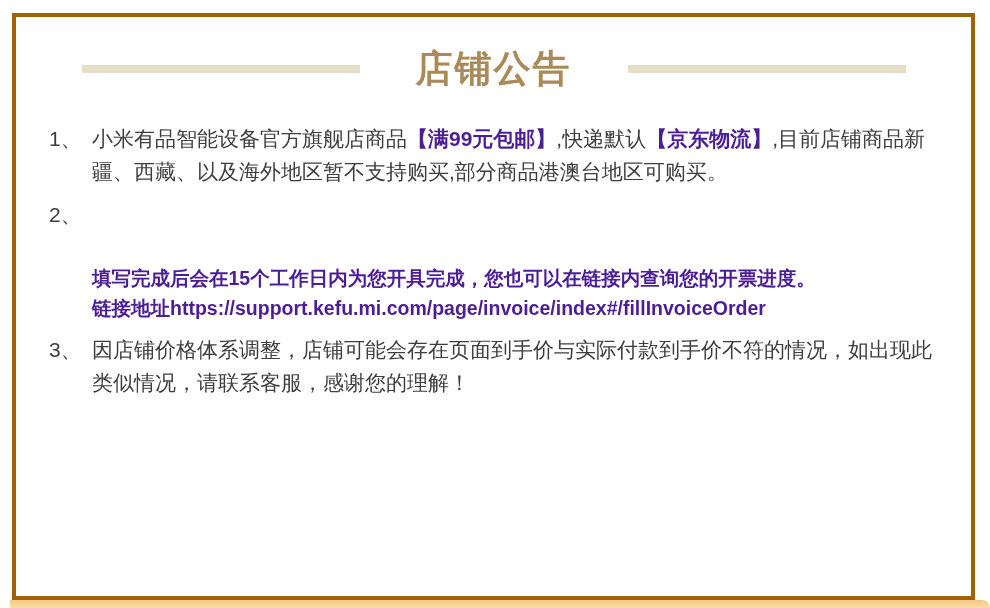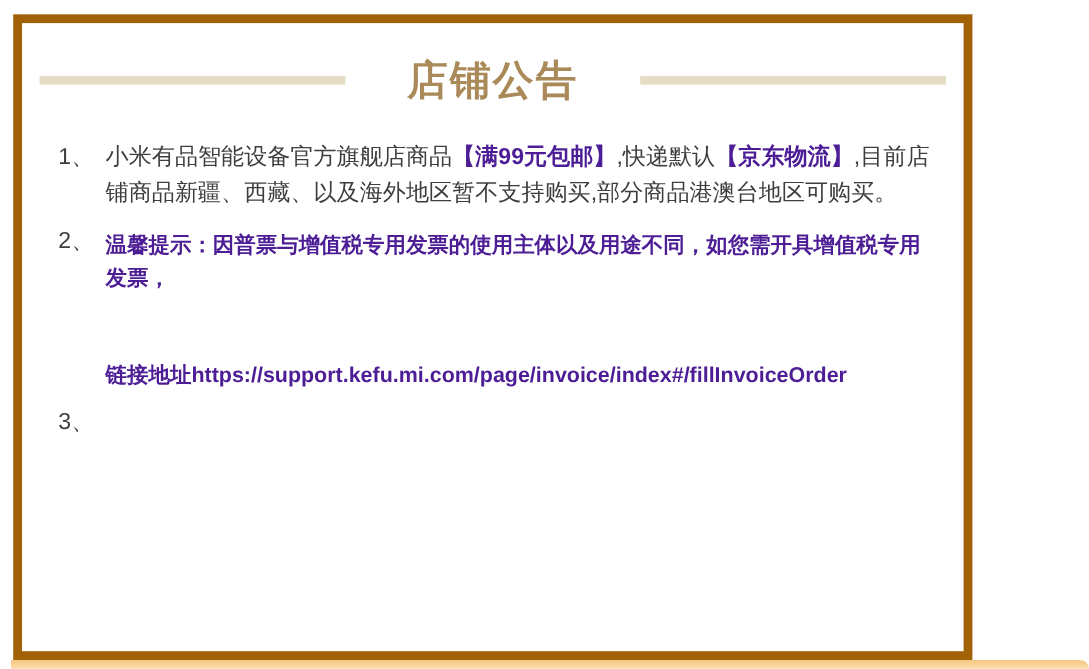"店铺公告" .card { border: 8px solid #a16207 -> 4px solid #a16207; width: 872px -> 963px }
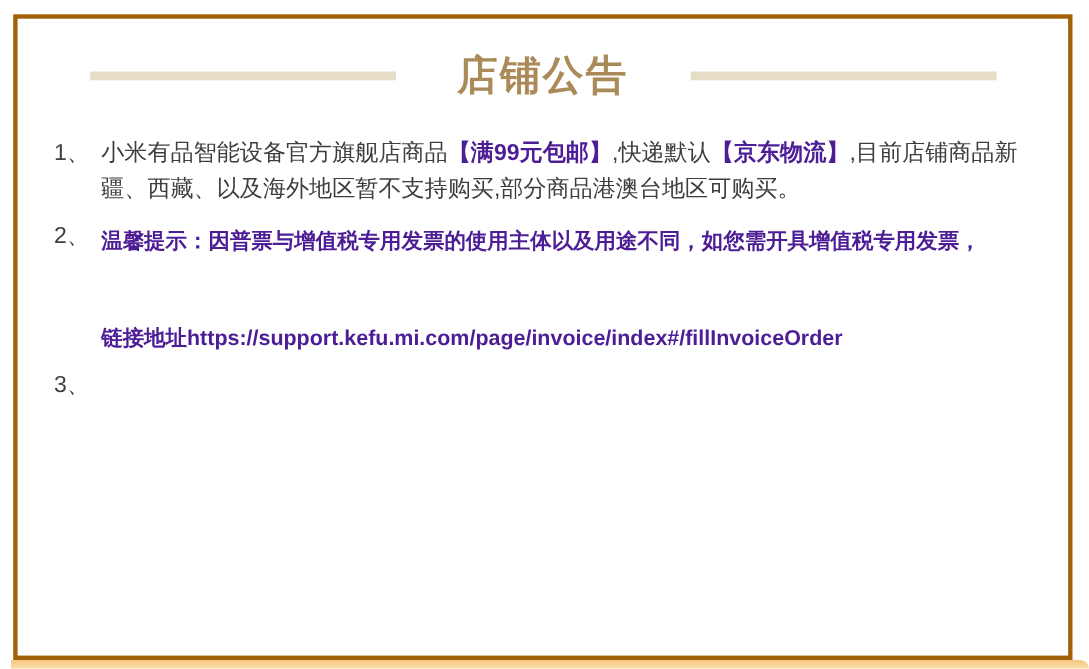"温馨提示：因普票与增值税专用发票的使用主体以及用途不同，如您需开具增值税专用发票" span.gold { html: <span>温馨提示：因普票与增值税专用发票的使用主体以及用途不同，如您需开具增值税专用发票，</span> -> none }
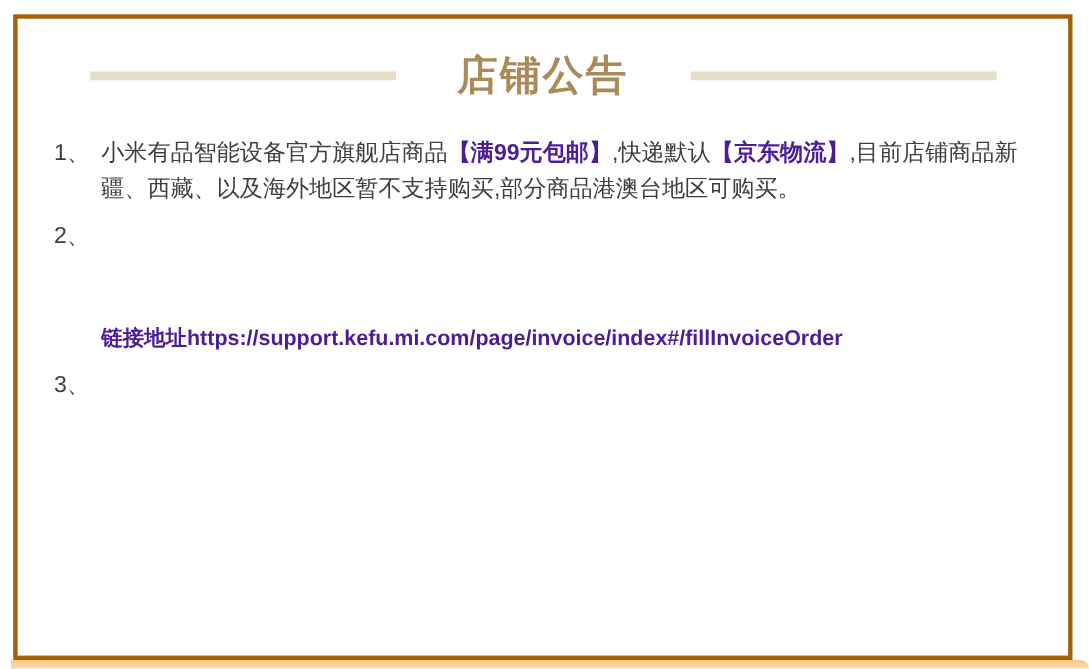"填写完成后会在15个工作日内为您开具完成，您也可以在链接内查询您的开票进度。" span.gold { html: none -> <span>填写完成后会在15个工作日内为您开具完成，您也可以在链接内查询您的开票进度。</span> }
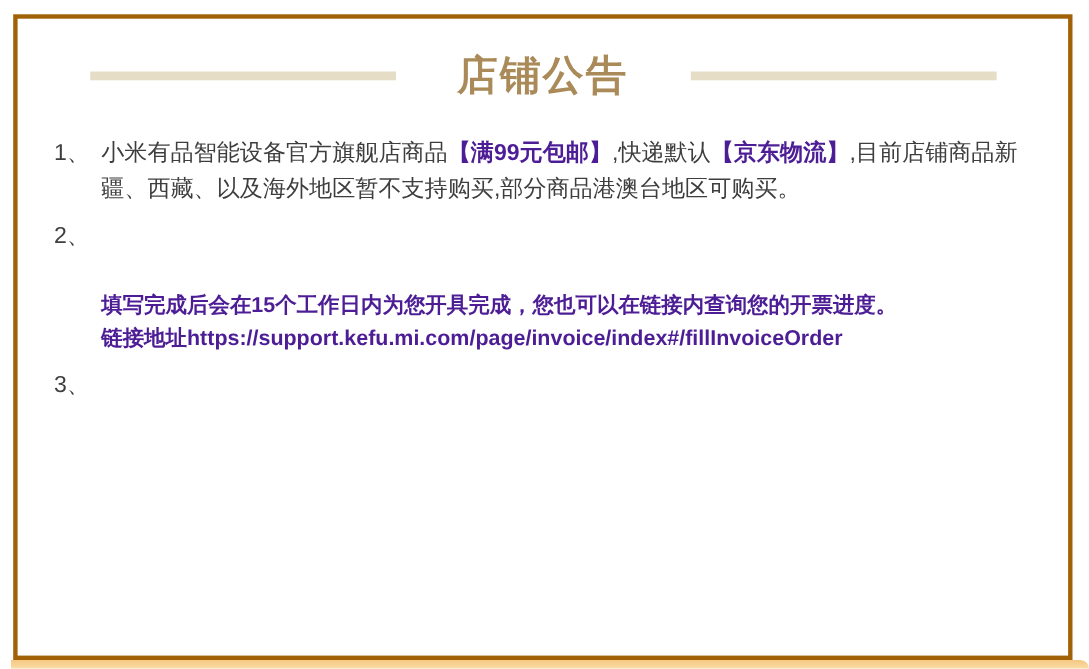"因店铺价格体系调整，店铺可能会存在页面到手价与实际付款到手价不符的情况，如出现此" p.main-text { html: none -> <p><span>因店铺价格体系调整，店铺可能会存在页面到手价与实际付款到手价不符的情况，如出现此类似情况，请联系客服，感谢您的理解！</span></p> }
